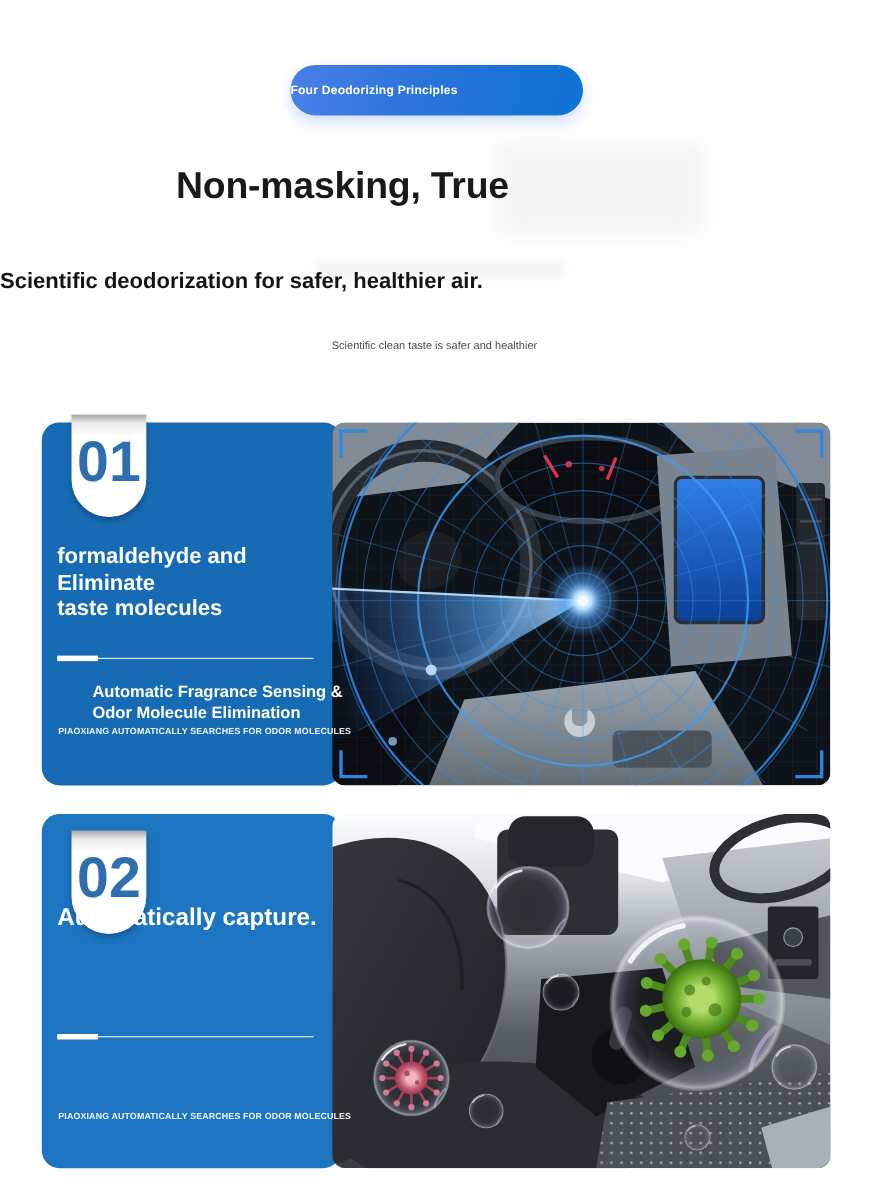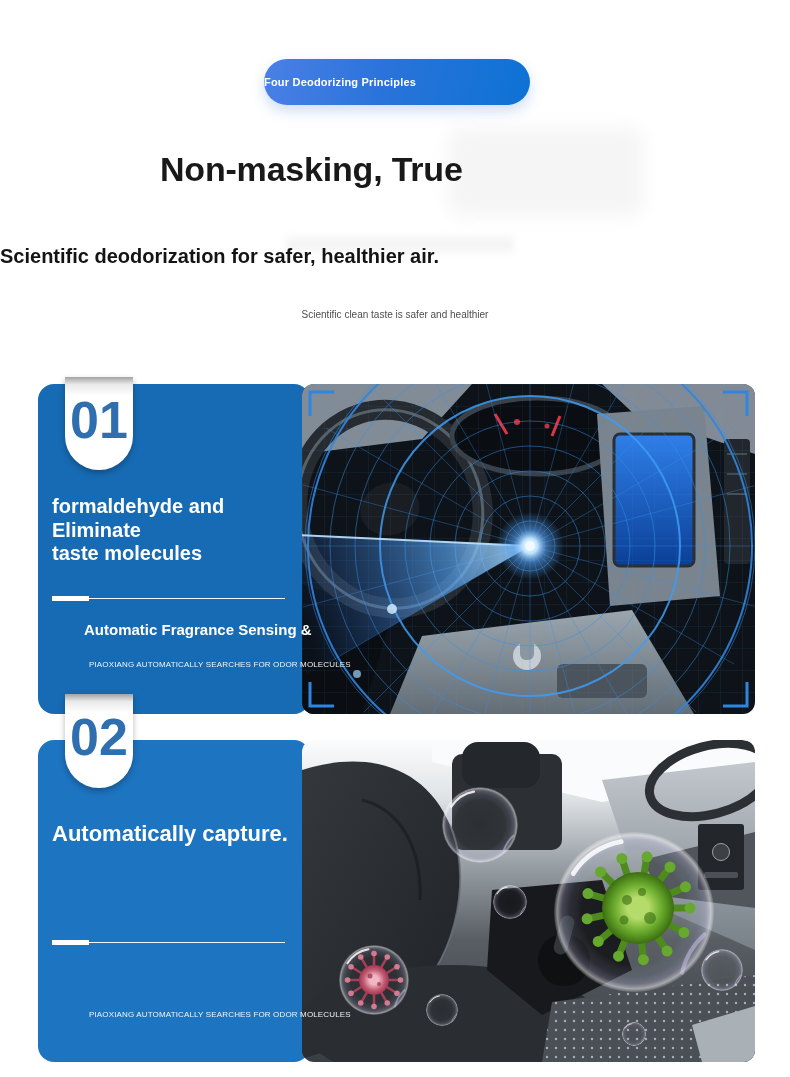"Odor Molecule Elimination" span { html: none -> <span>Odor Molecule Elimination</span> }
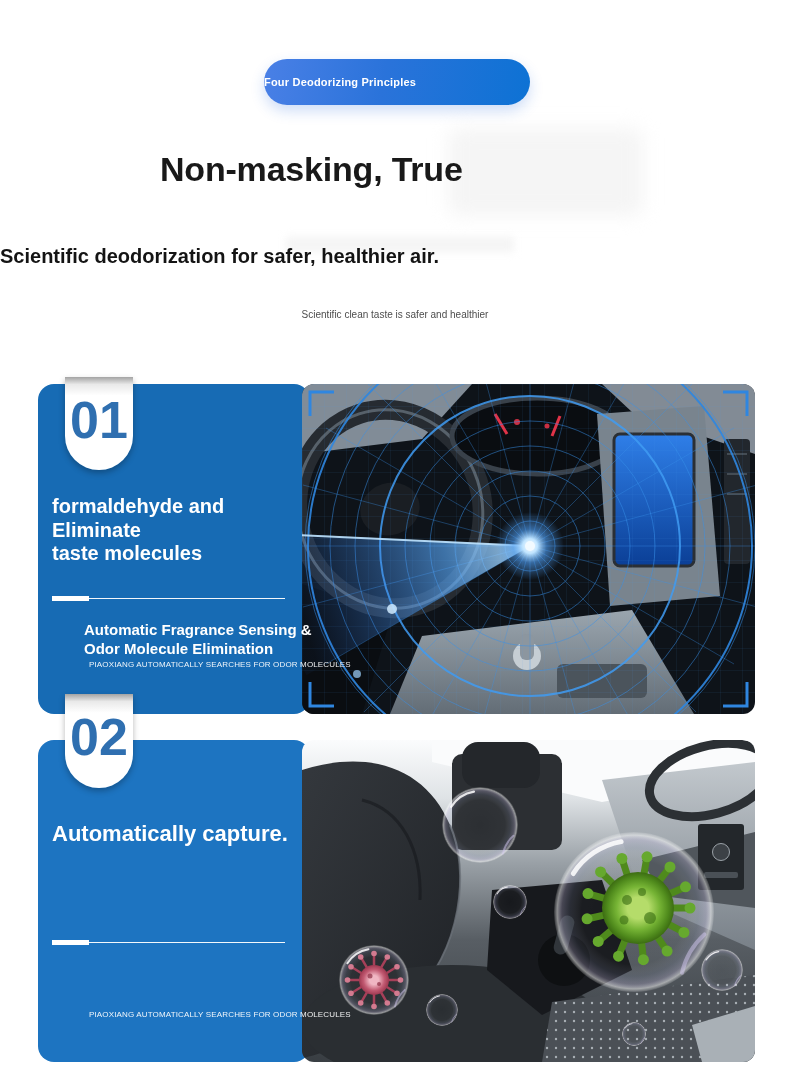"PIAOXIANG AUTOMATICALLY SEARCHES FOR" .card-cap { font-weight: 400 -> 700; margin-left: 36px -> none }
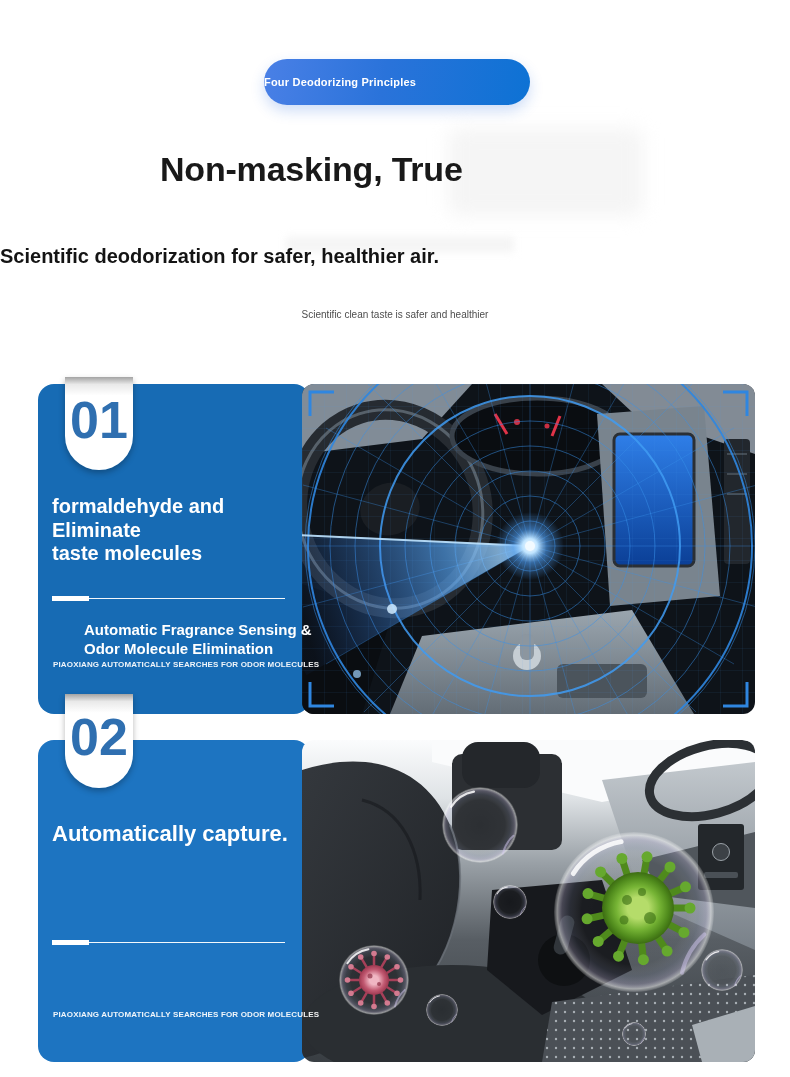"02" .tab.t2 { top: 694px -> 755px }
